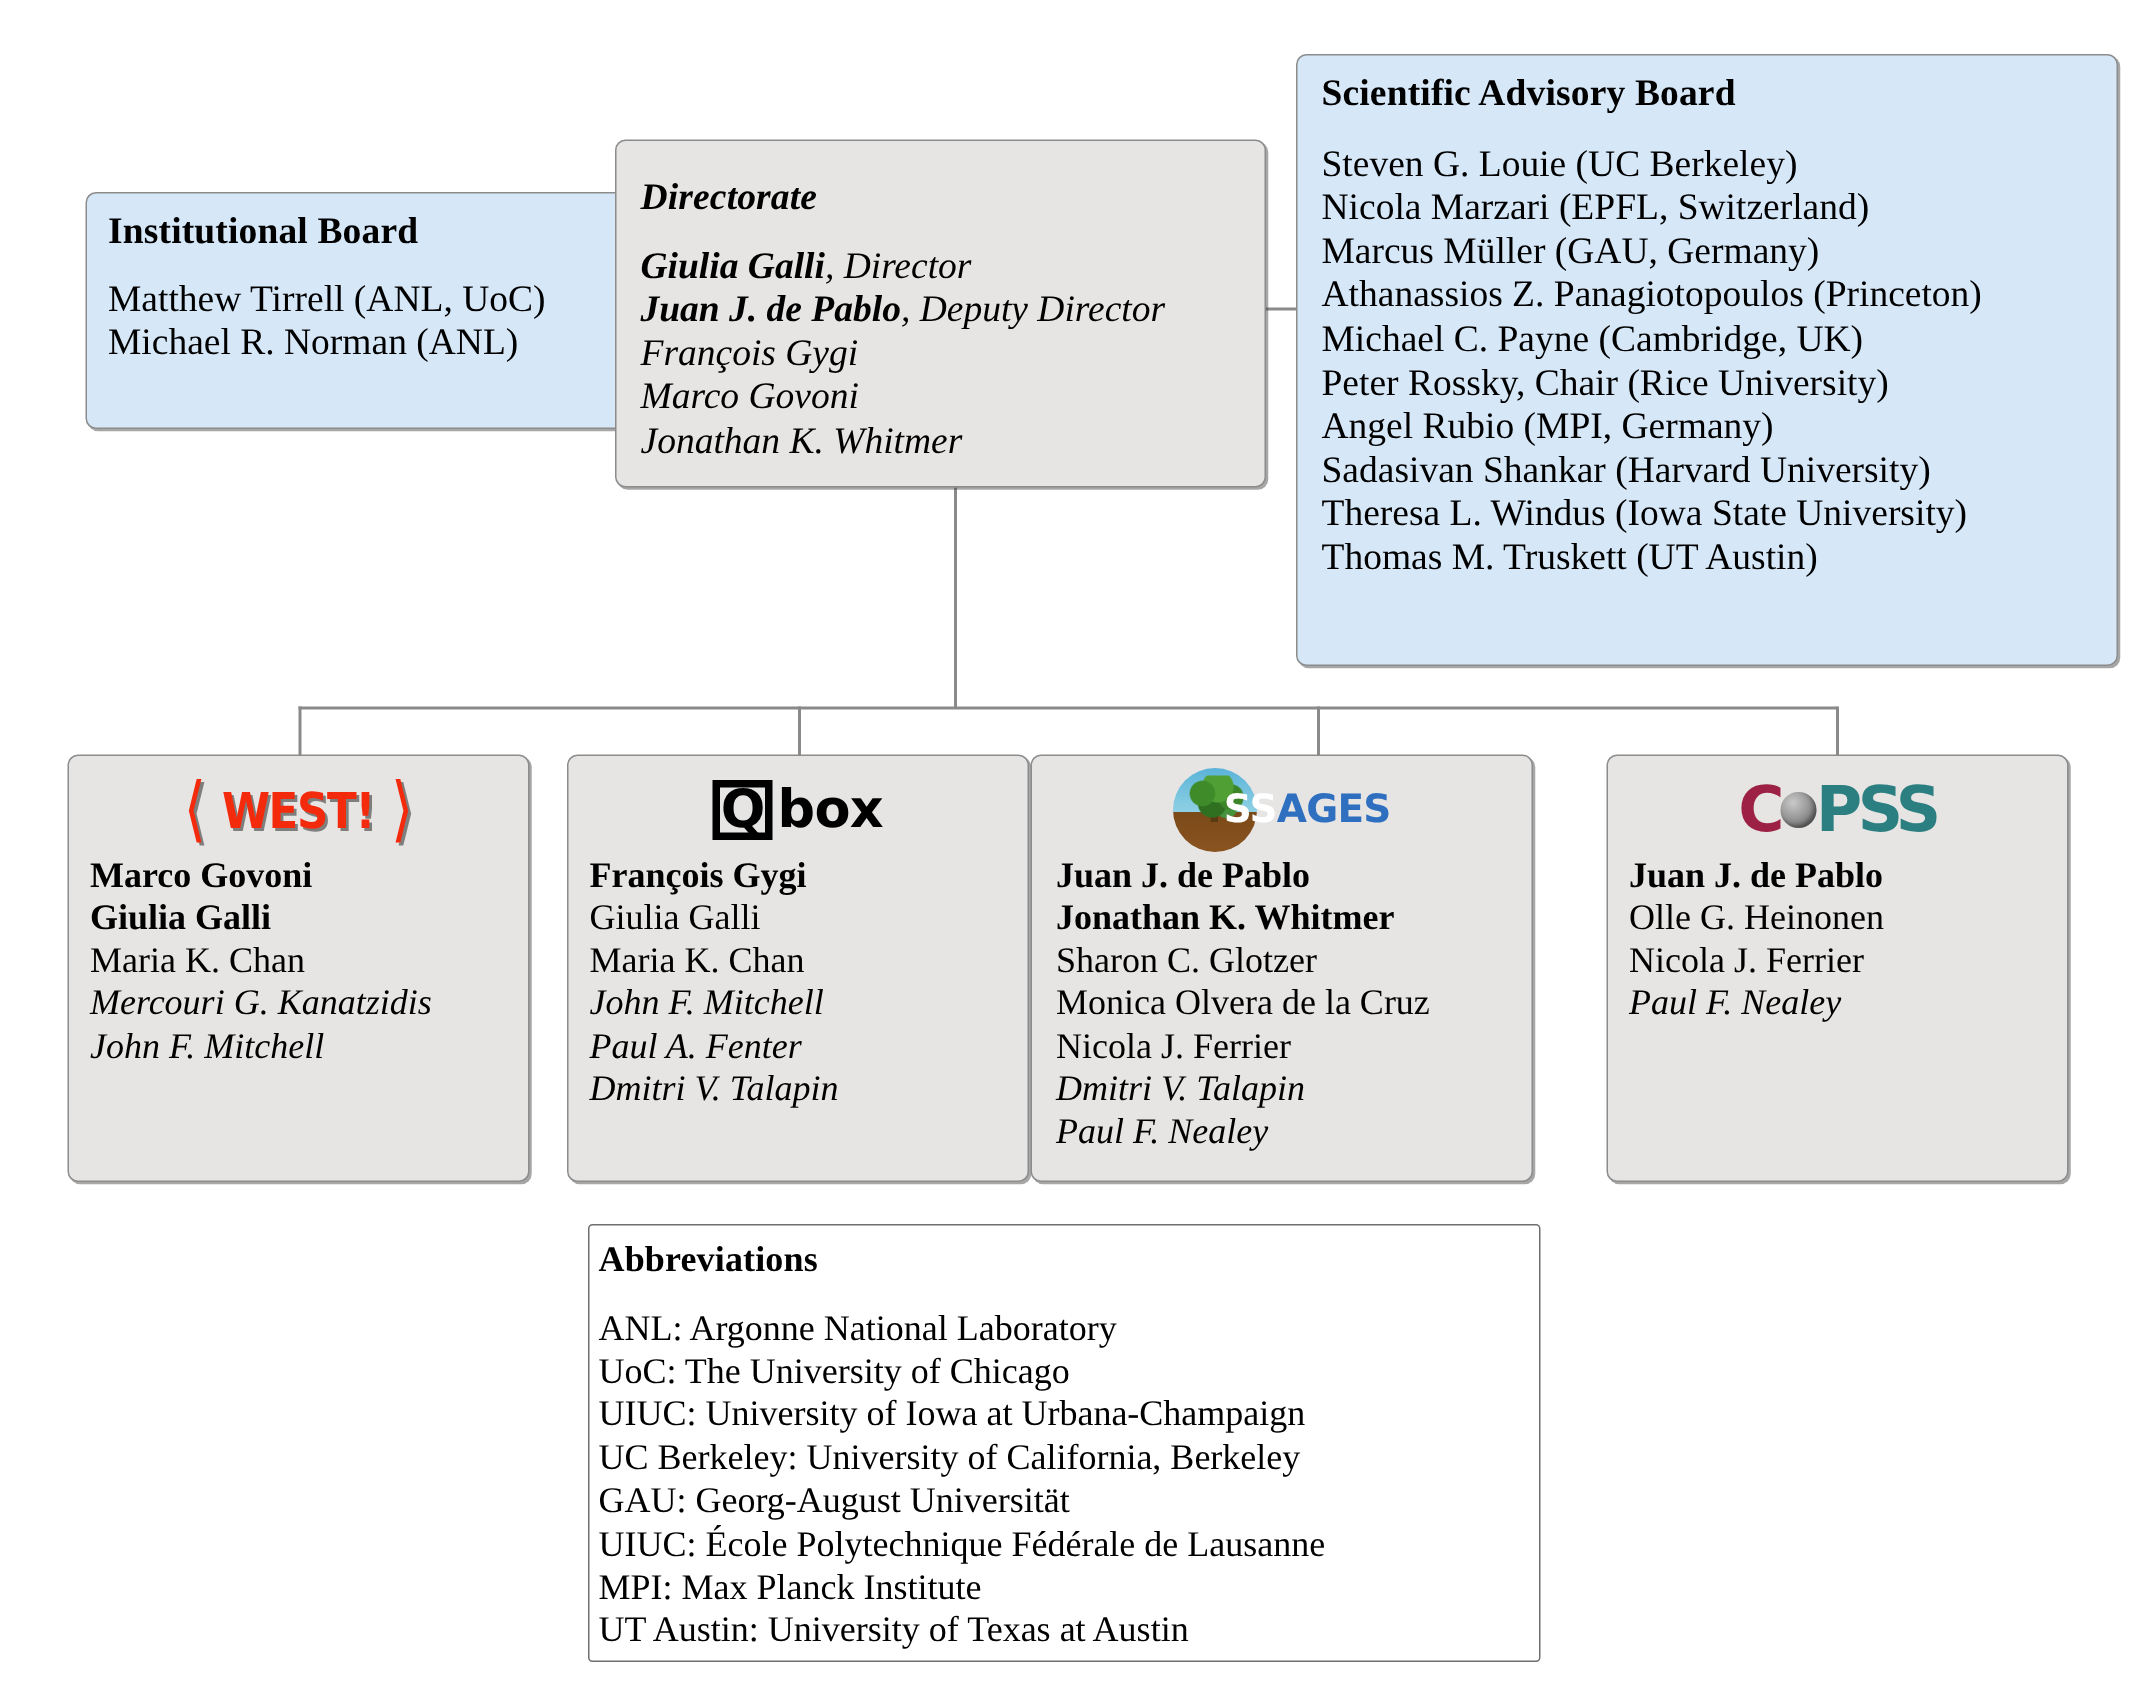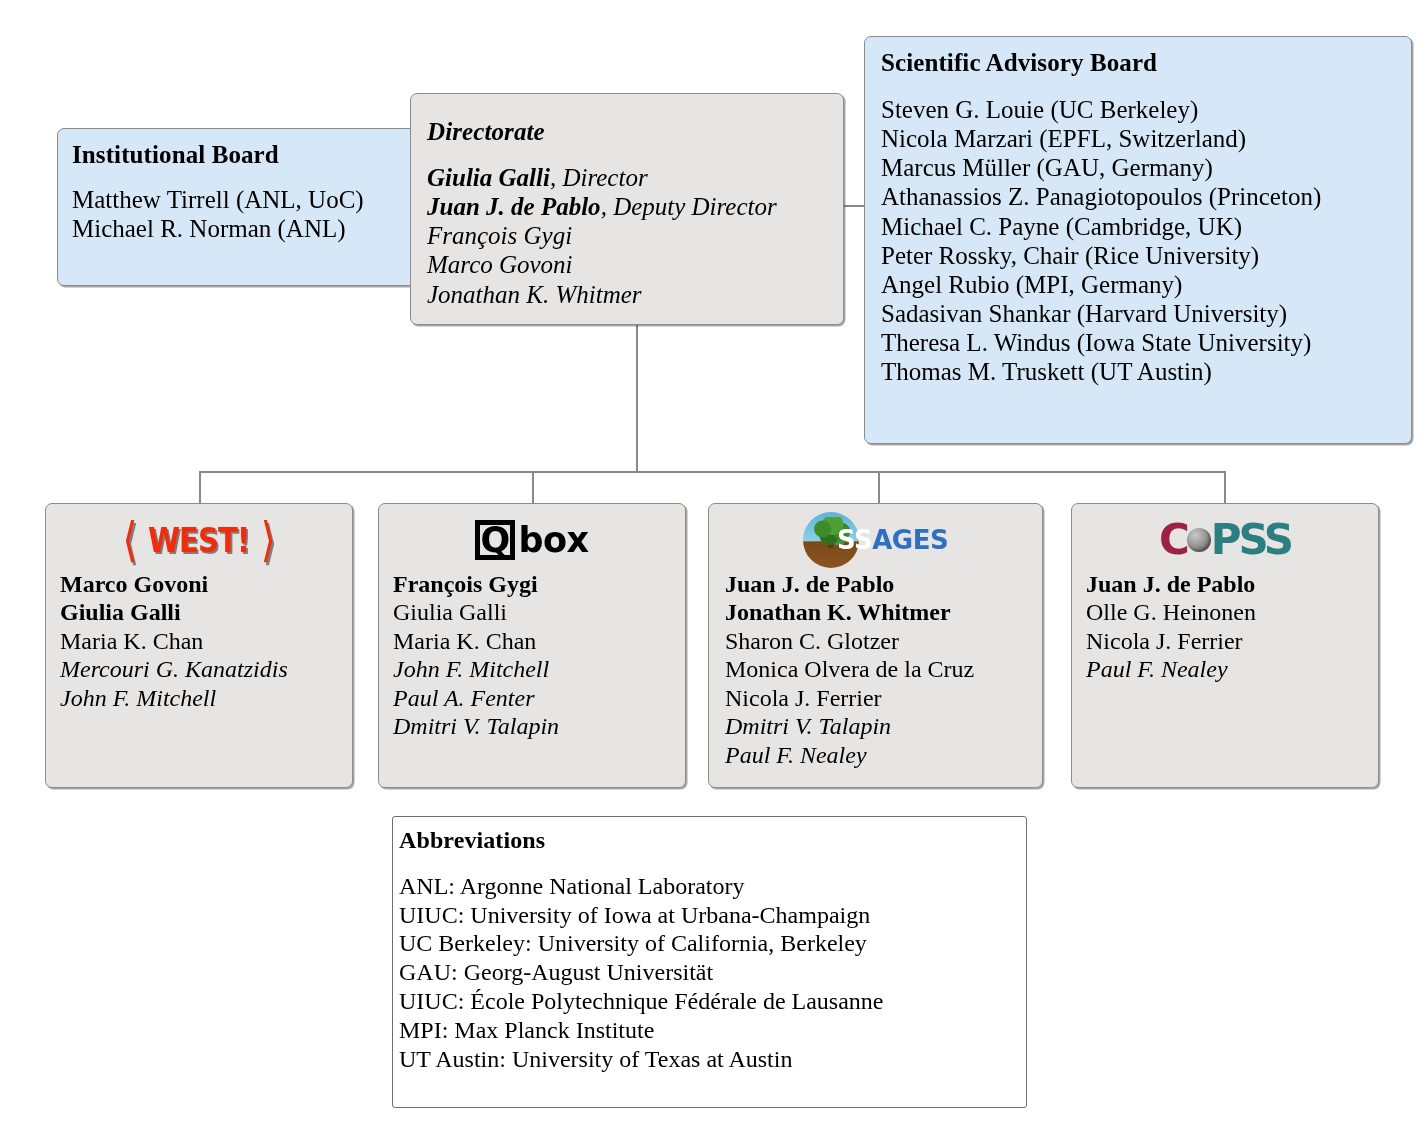"SSAGES" #project-ssages { left: 708px -> 687px }
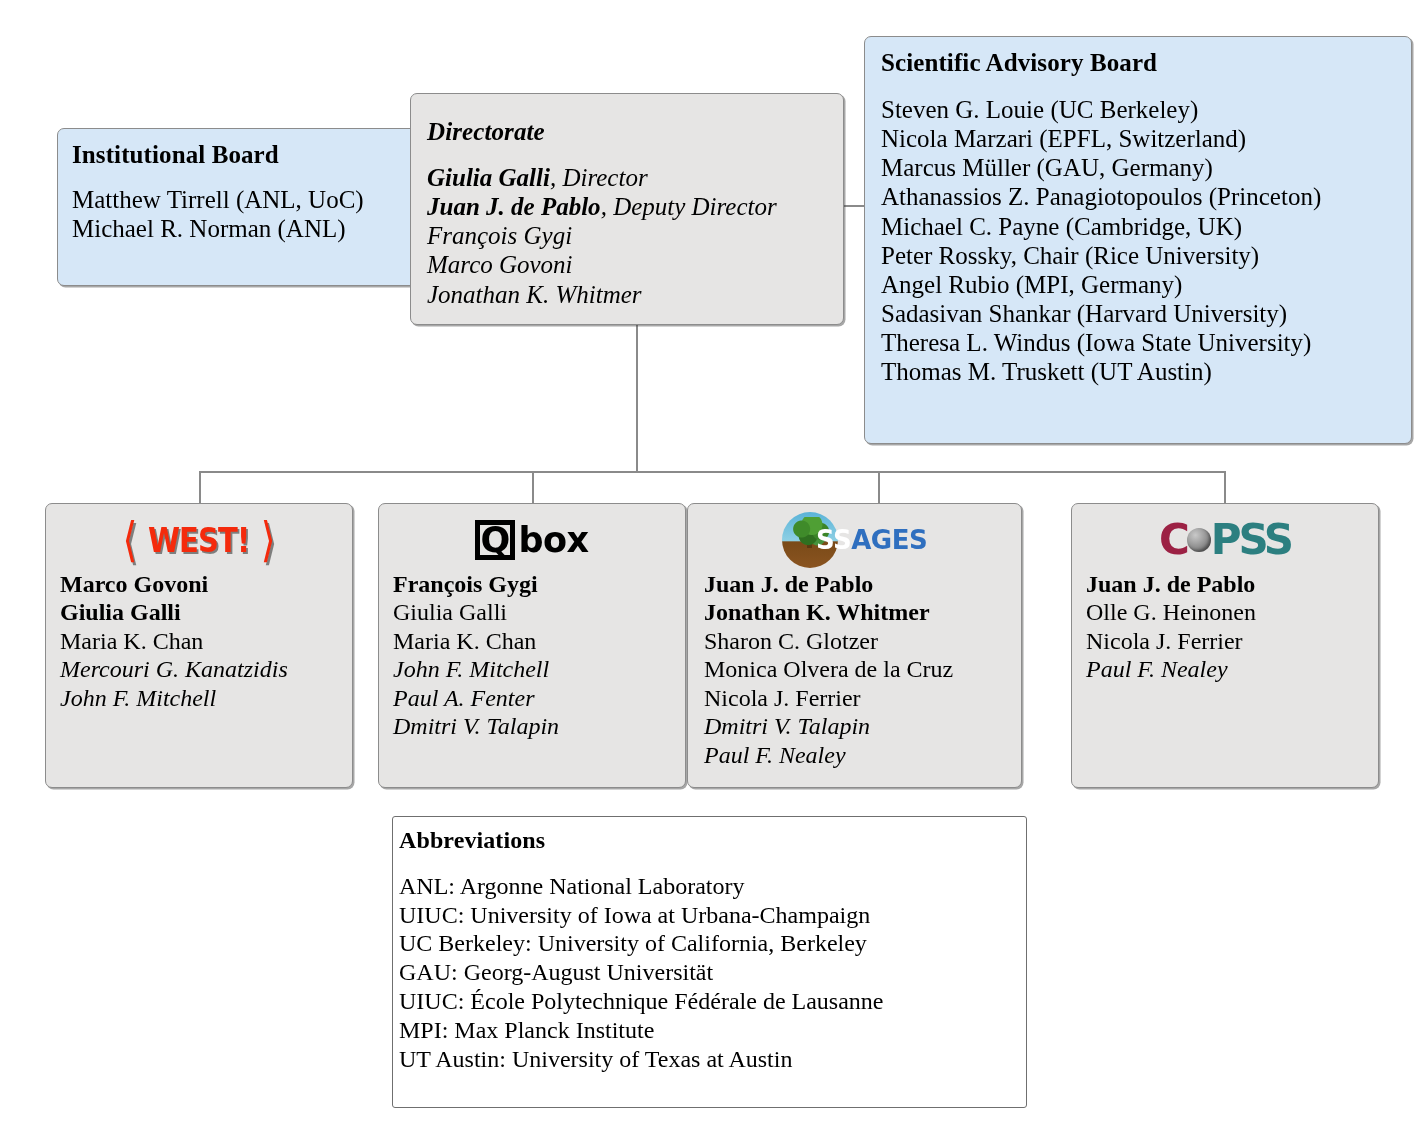"UoC: The University of Chicago" span.ln { html: none -> <span>UoC: The University of Chicago</span> }
